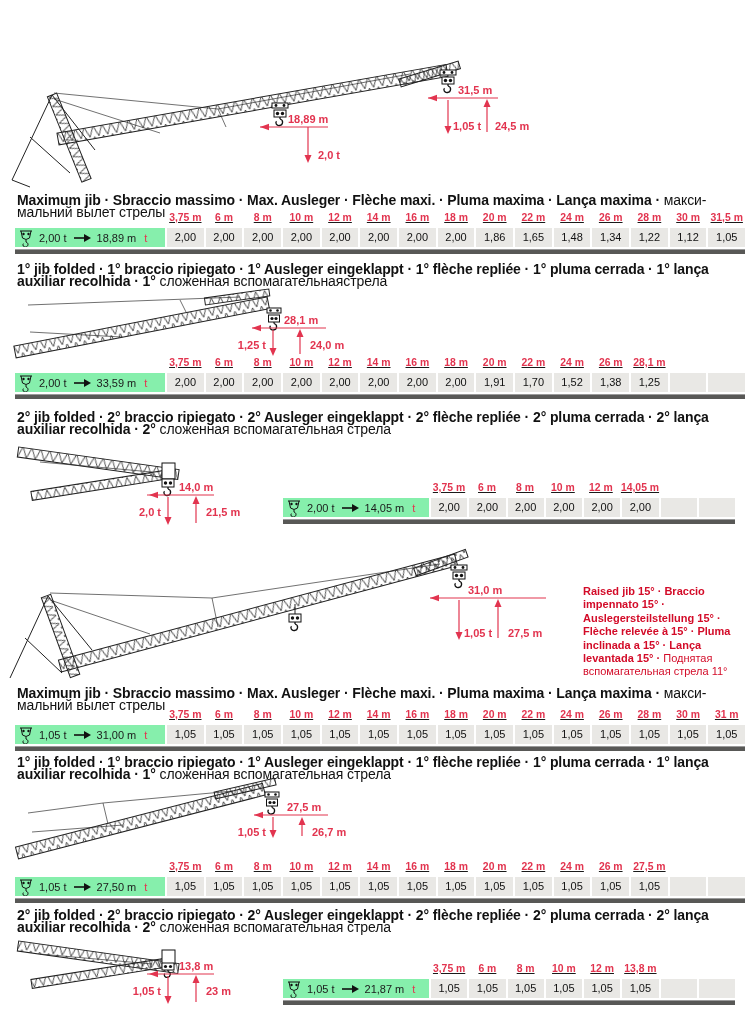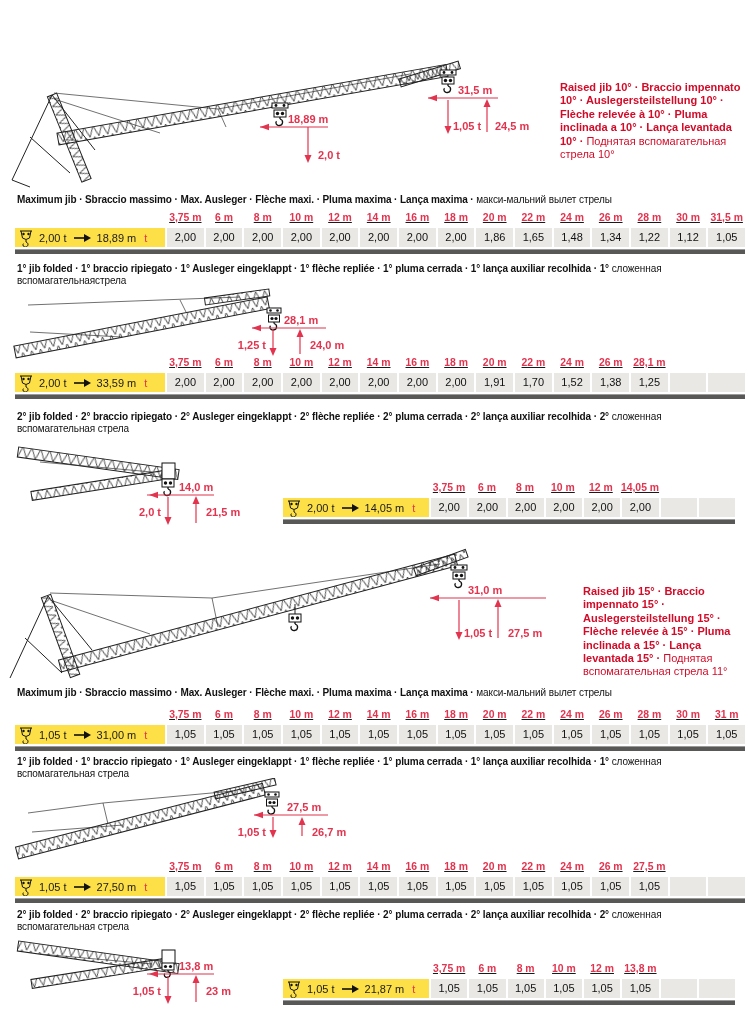"Raised jib 10° · Braccio" div.note { html: <div> <b>Raised jib 10° · Braccio impennato 10° · Auslegersteilstellung 10° · Flèche relevée à 10° · Pluma inclinada a 10° · Lança levantada 10° · </b><span>Поднятая вспомагательная стрела 10°</span> </div> -> none }
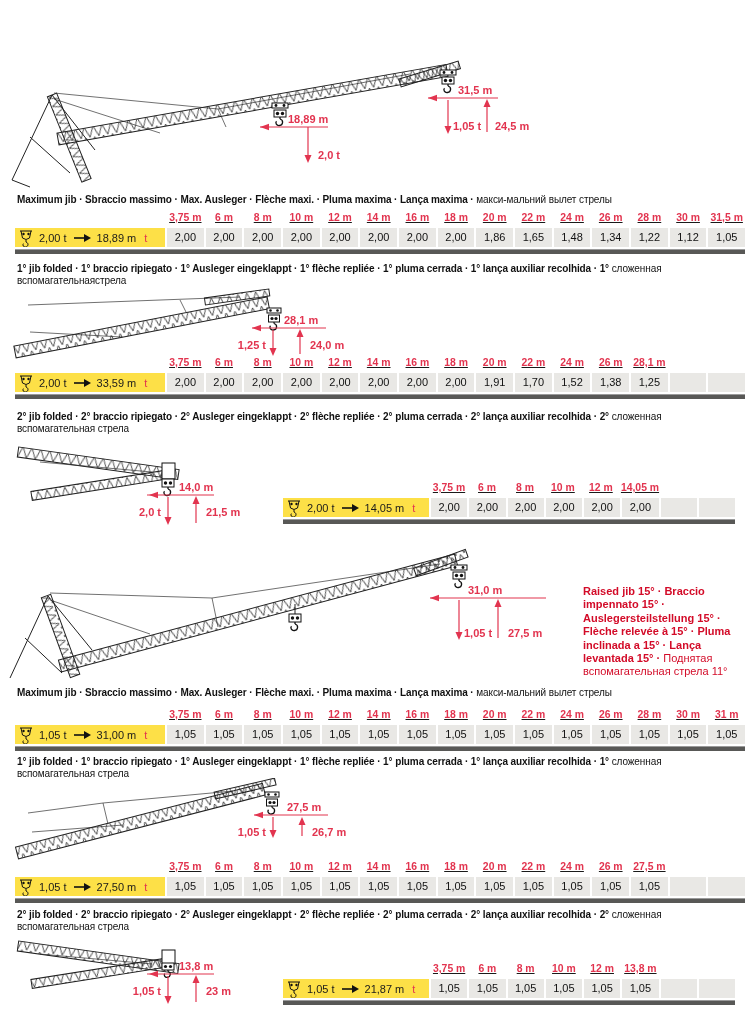"Maximum jib · Sbraccio massimo" .h { font-size: 10px -> 14px }
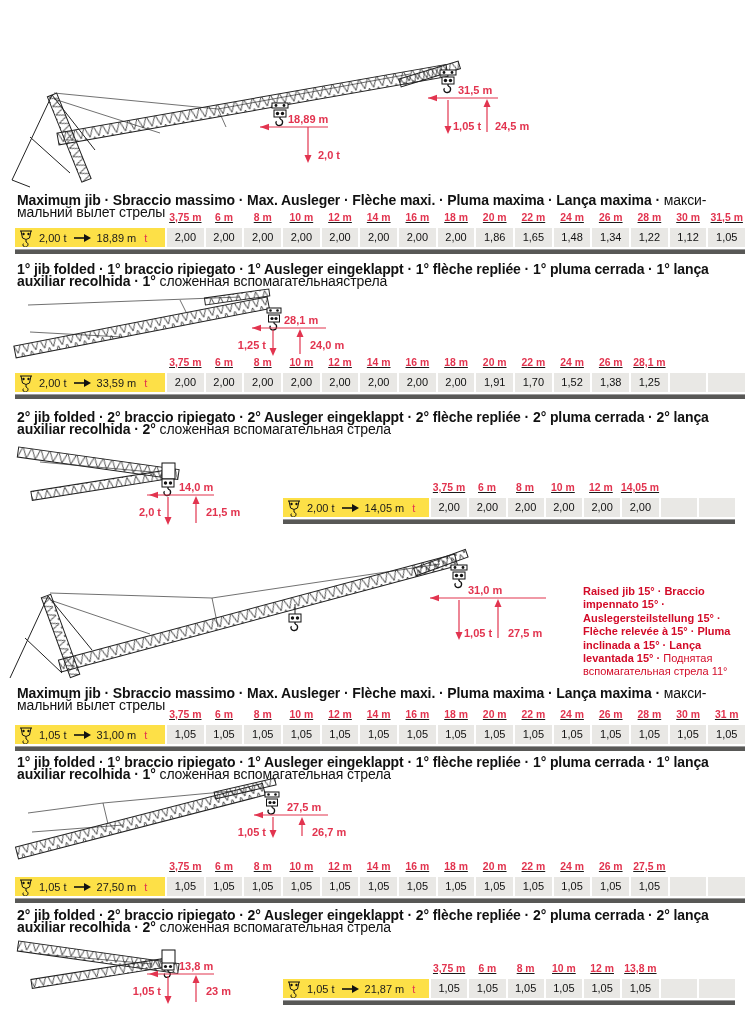"2,00 t" .cap-label { background: #fde047 -> #86efac }
